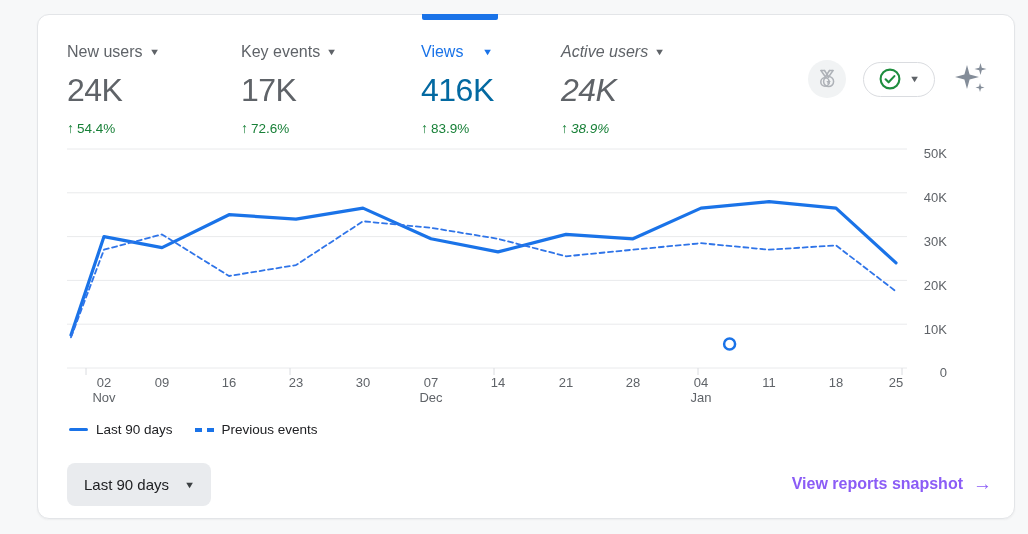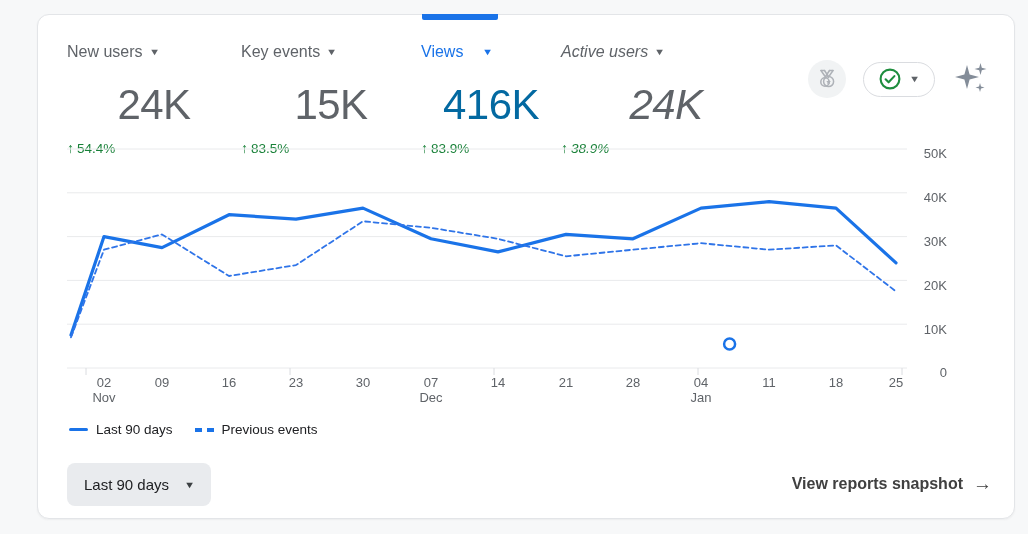"24K" .metric .mvalue { font-size: 42px -> 32px; margin-top: 20px -> 11px; text-align: center -> none }
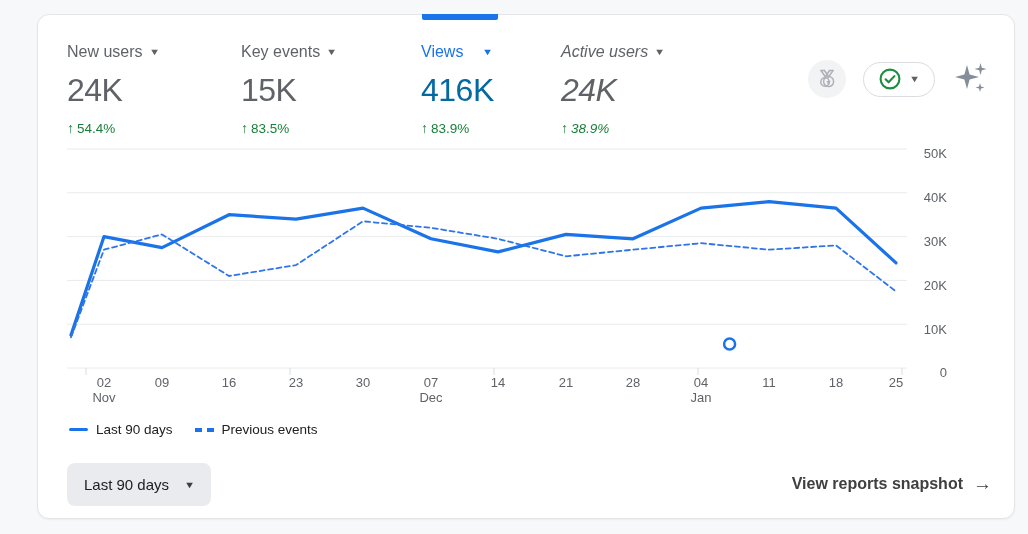"15K" div.mvalue { text: 15K -> 17K }
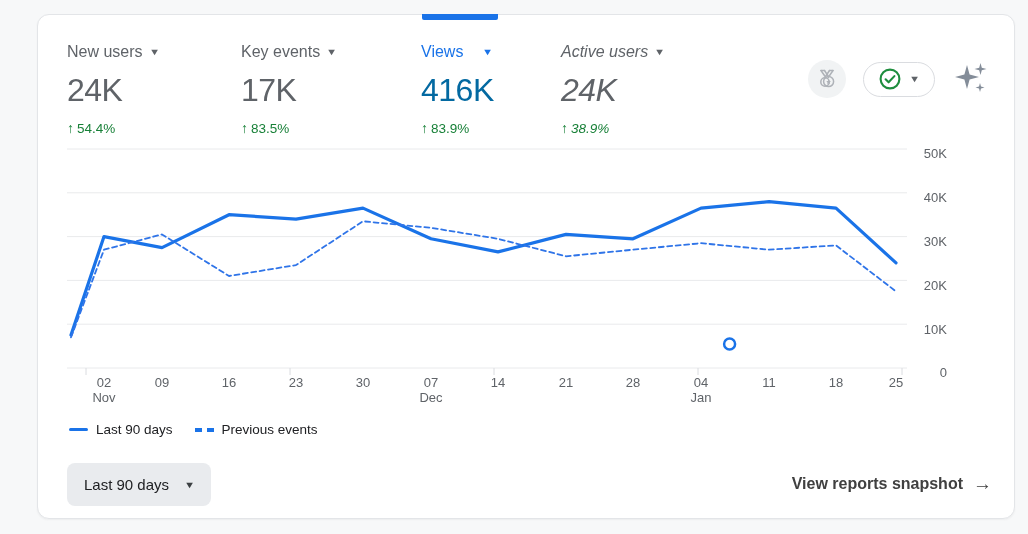"83.5%" span { text: 83.5% -> 72.6% }
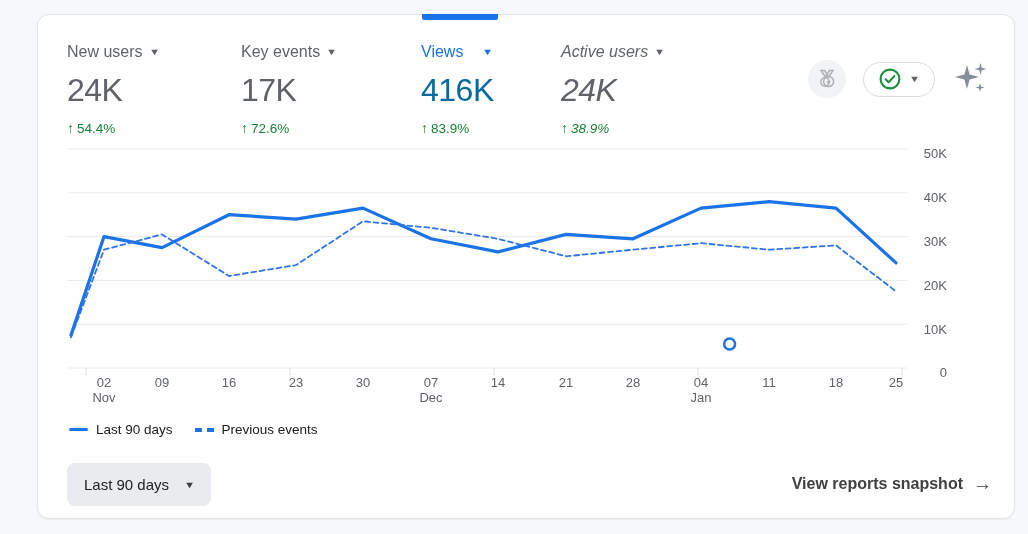"View reports snapshot" .snapshot-link { color: #404040 -> #8b5cf6 }
